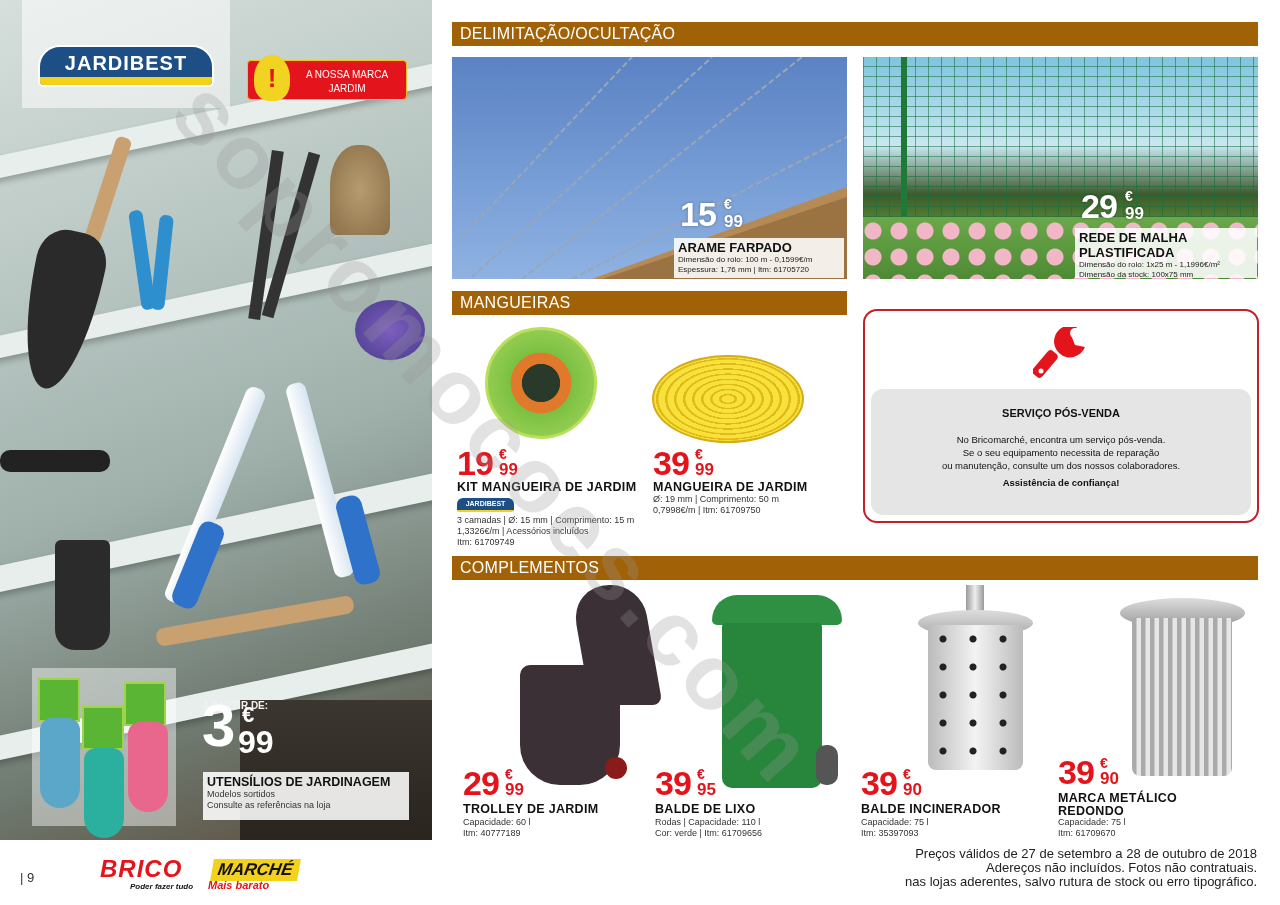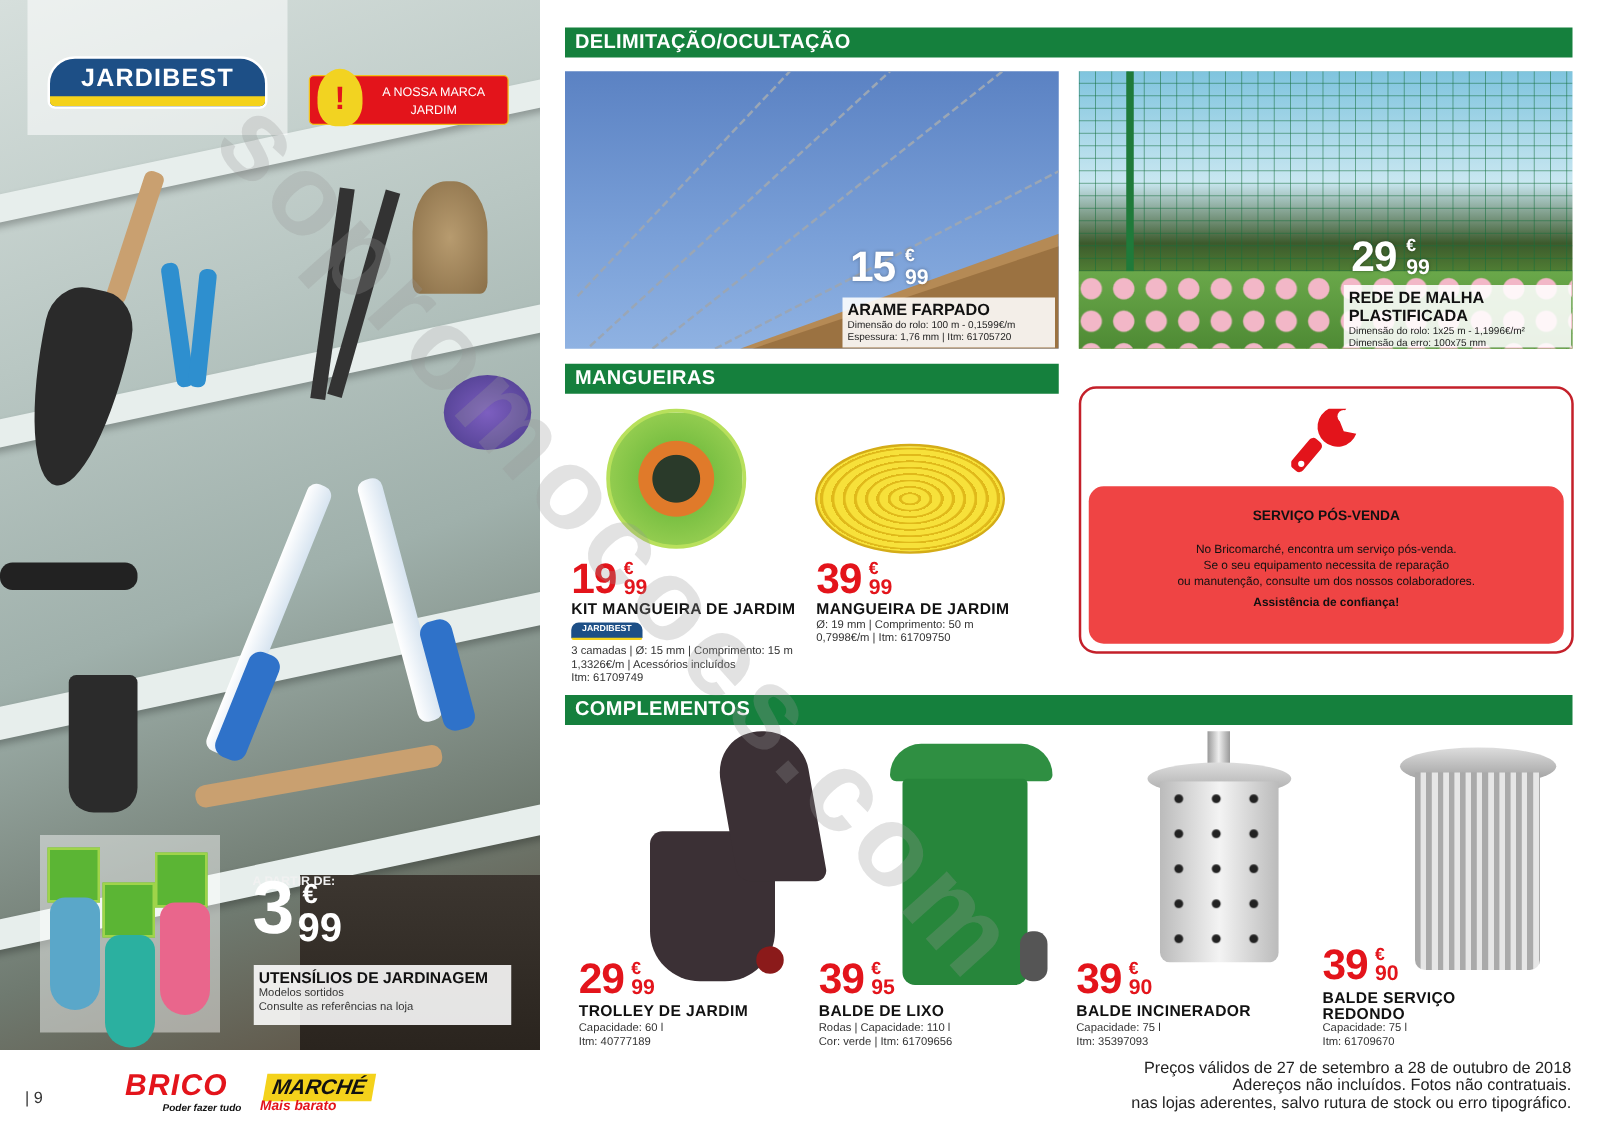"DELIMITAÇÃO/OCULTAÇÃO" .bar { background: #15803d -> #a16207; font-weight: bold -> normal }
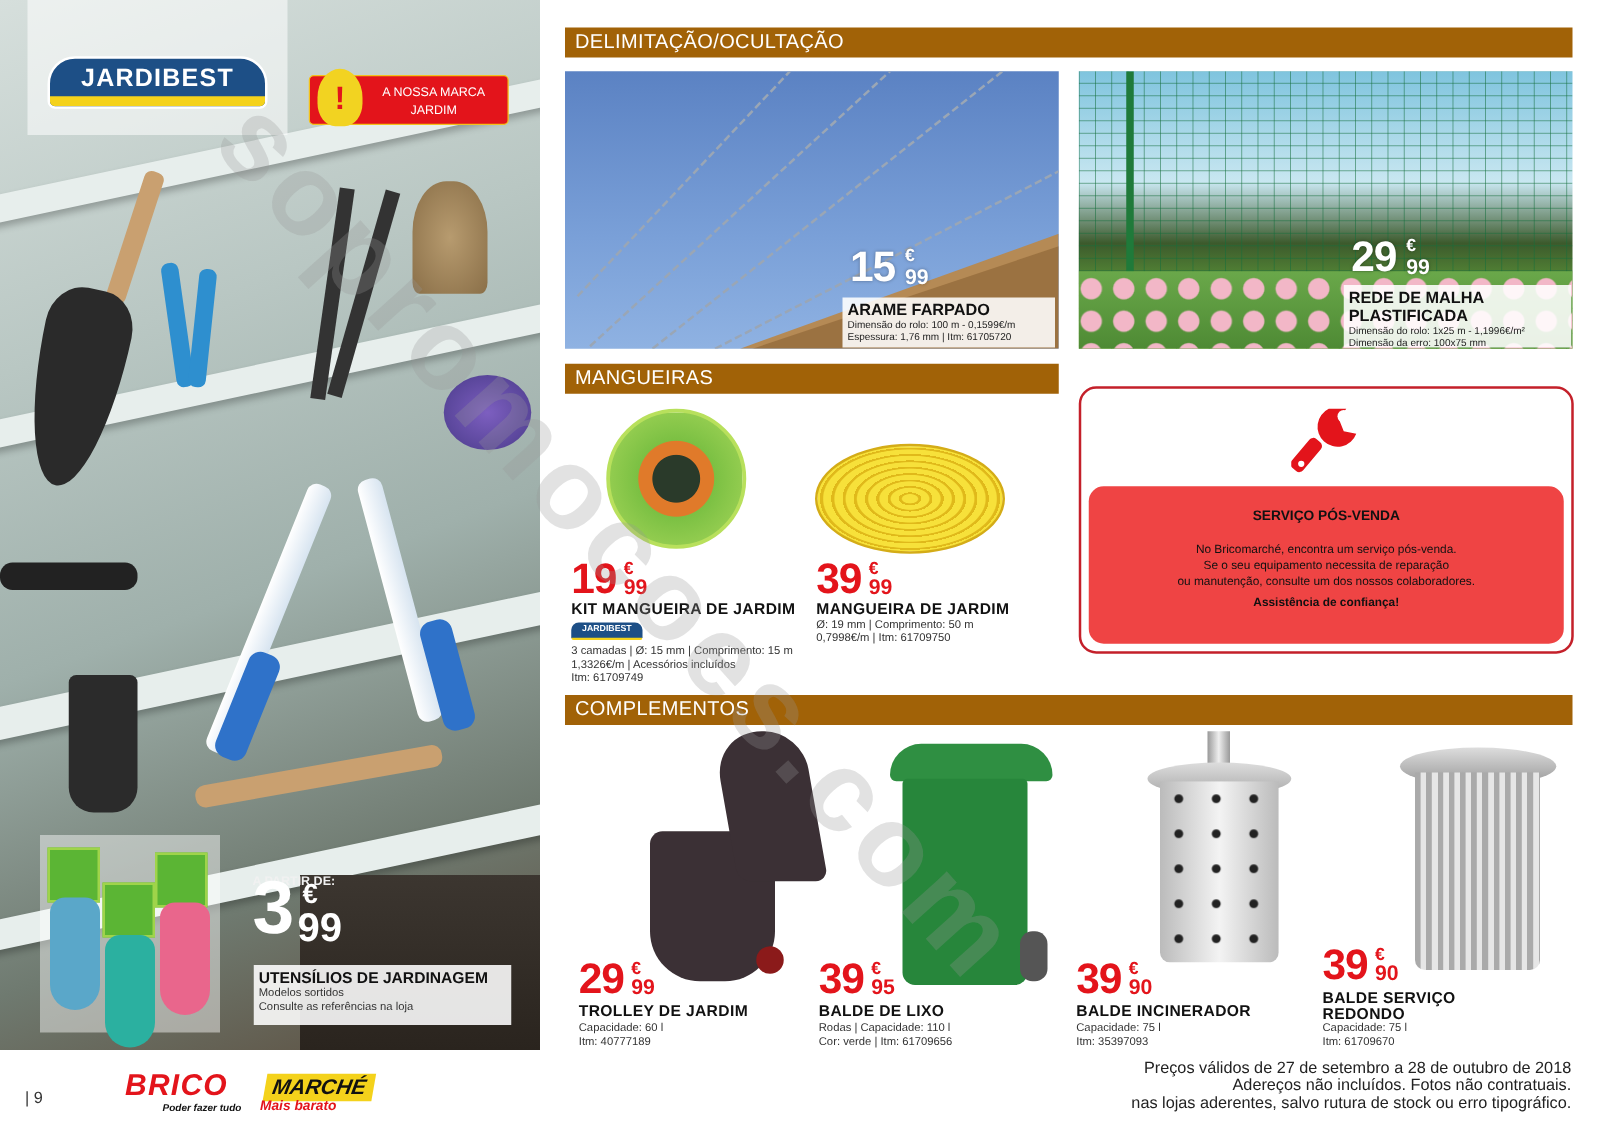"Dimensão da erro: 100x75 mm" div.d { text: erro -> stock }
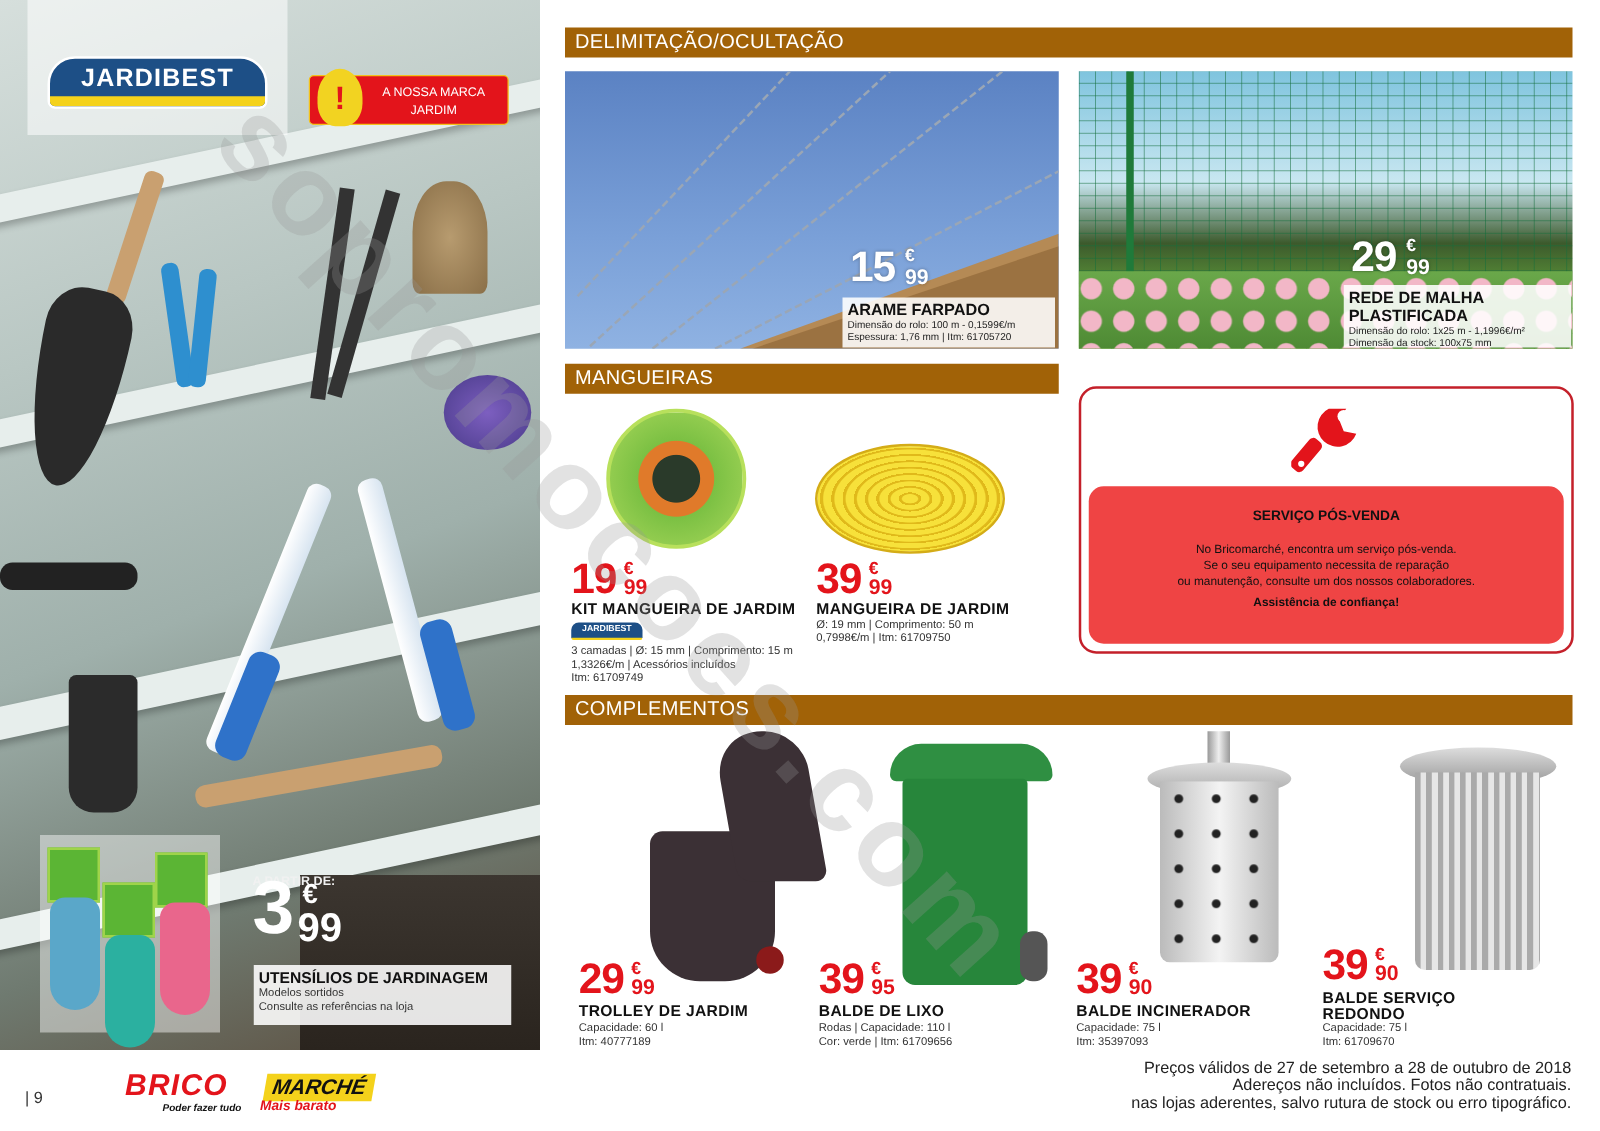"SERVIÇO PÓS-VENDA" #svc-yellow { background: #ef4444 -> #e5e5e5 }
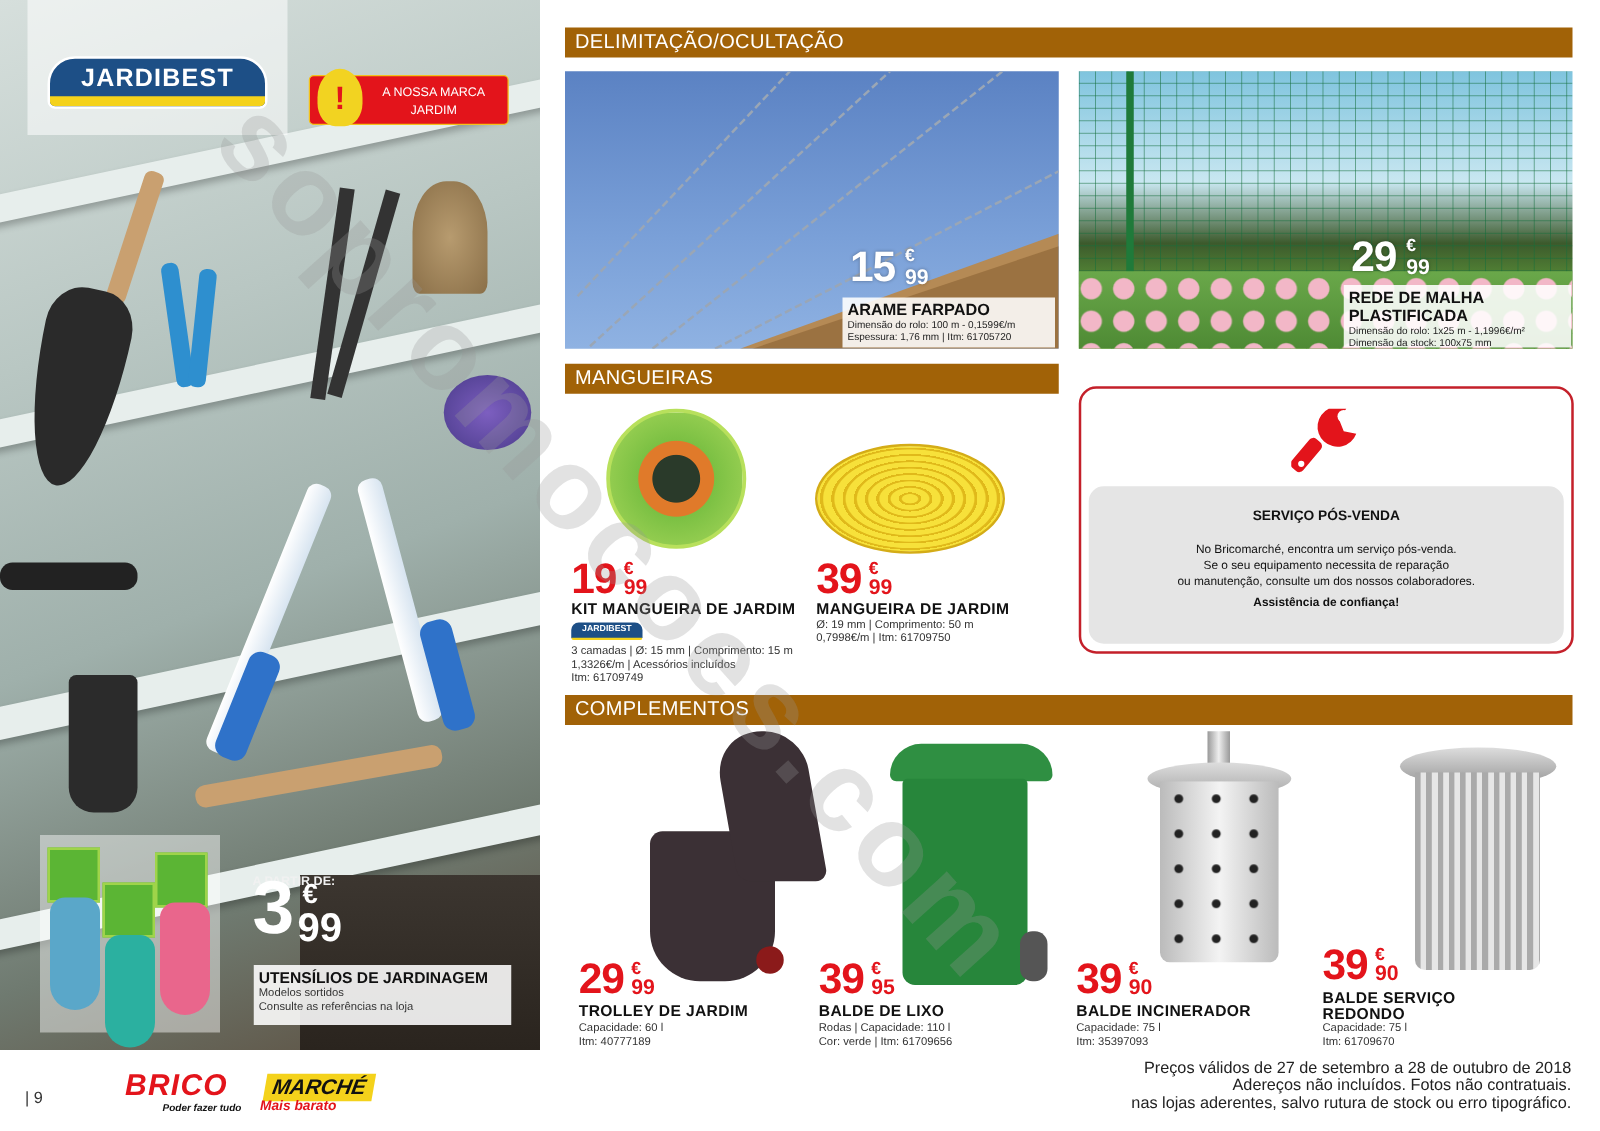"BALDE SERVIÇO" div.pname { text: BALDE SERVIÇO -> MARCA METÁLICO }
